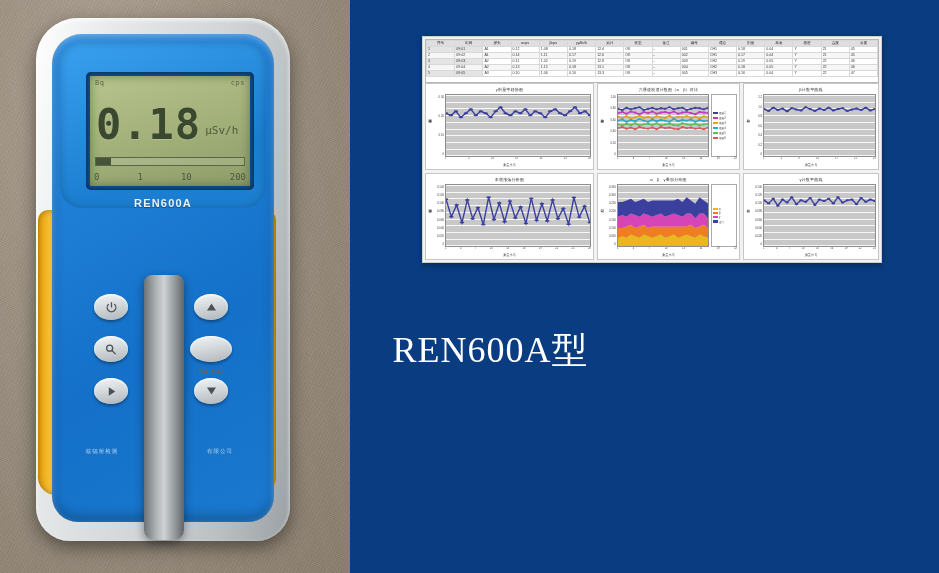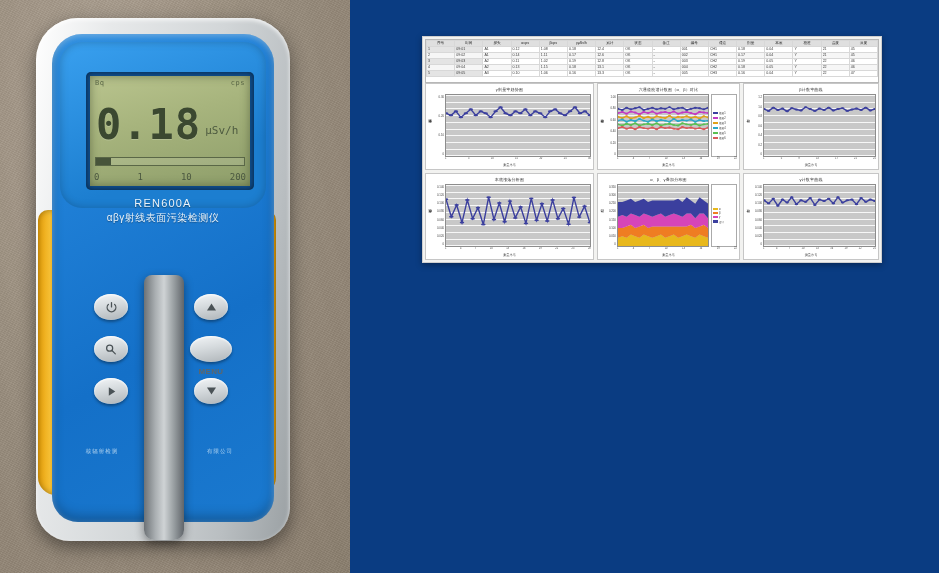"REN600A" .devlabel .m { font-weight: normal -> bold }
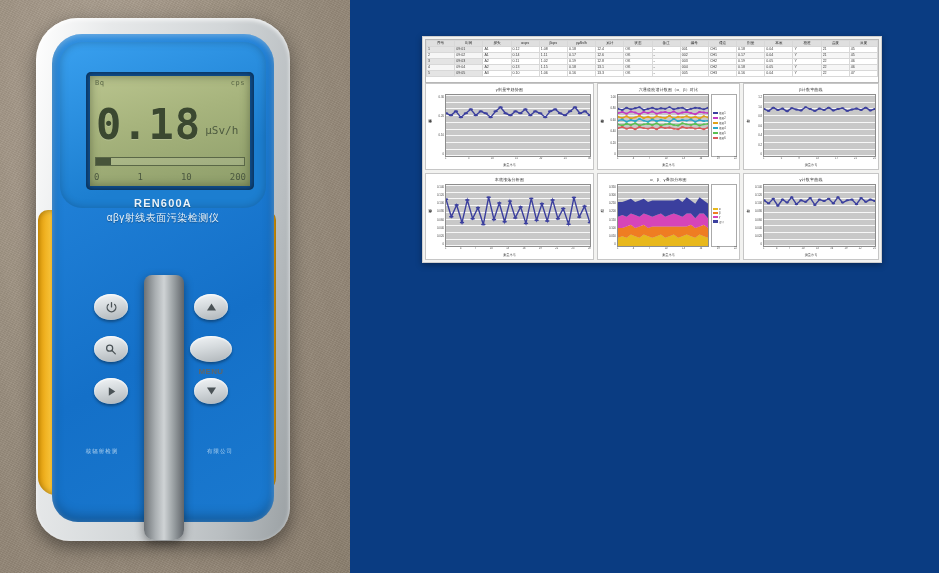"αβγ射线表面污染检测仪" div.cn { html: <div>αβγ射线表面污染检测仪</div> -> none }
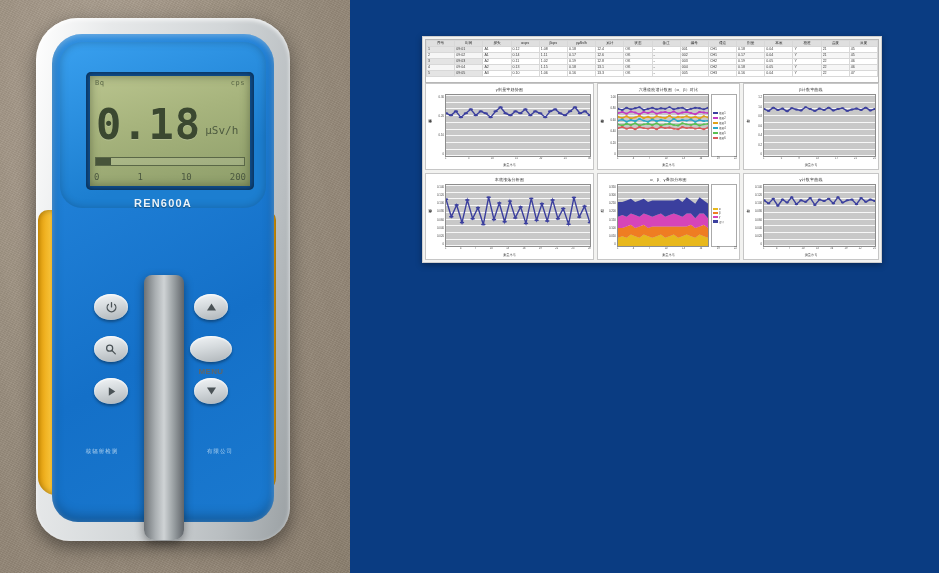"REN600A型" div.cap1 { html: none -> <div>REN600A型</div> }
